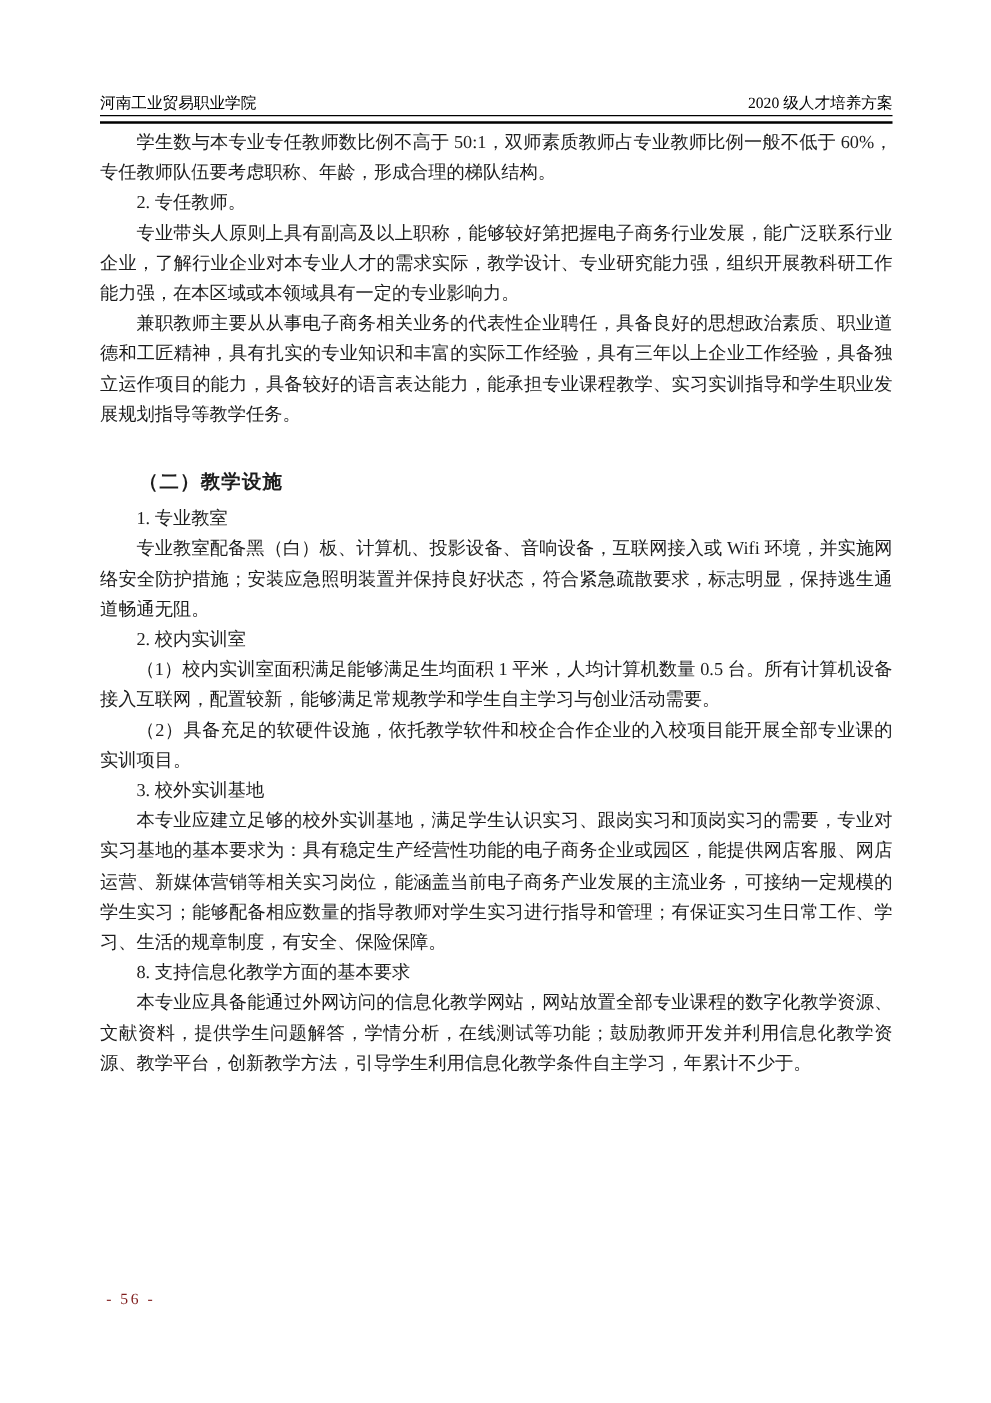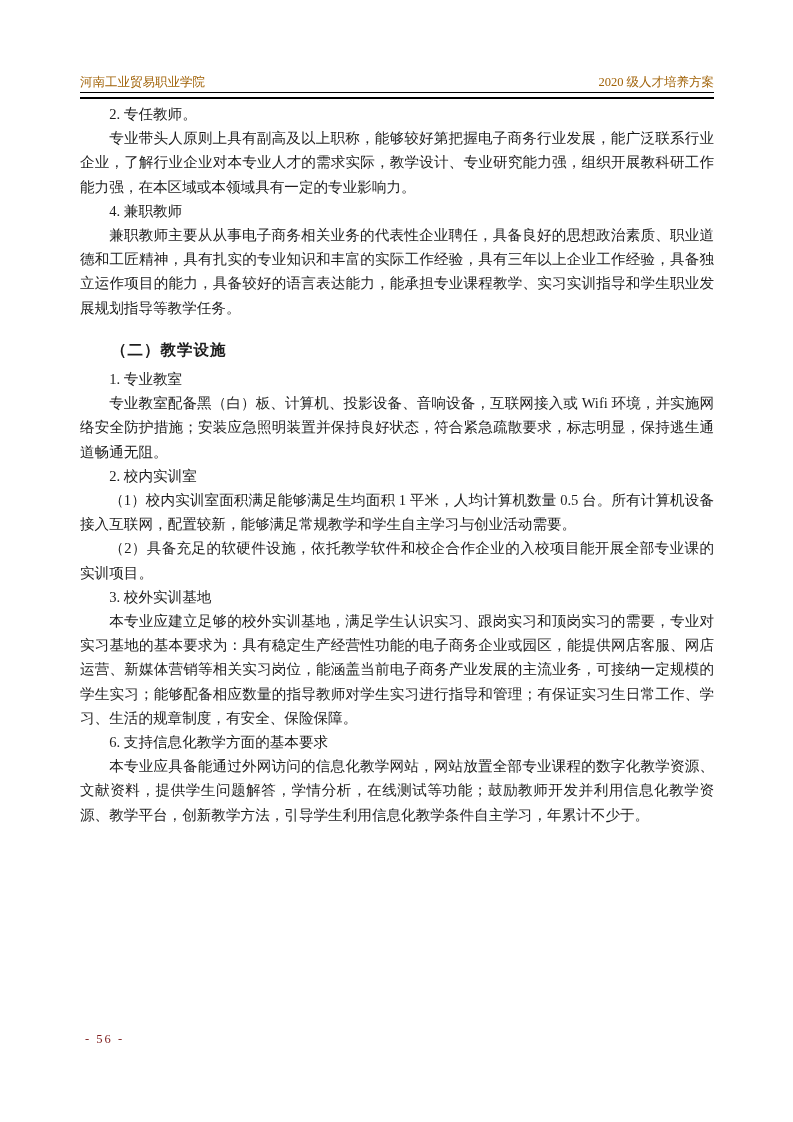"河南工业贸易职业学院" .header { color: #a16207 -> #000000 }
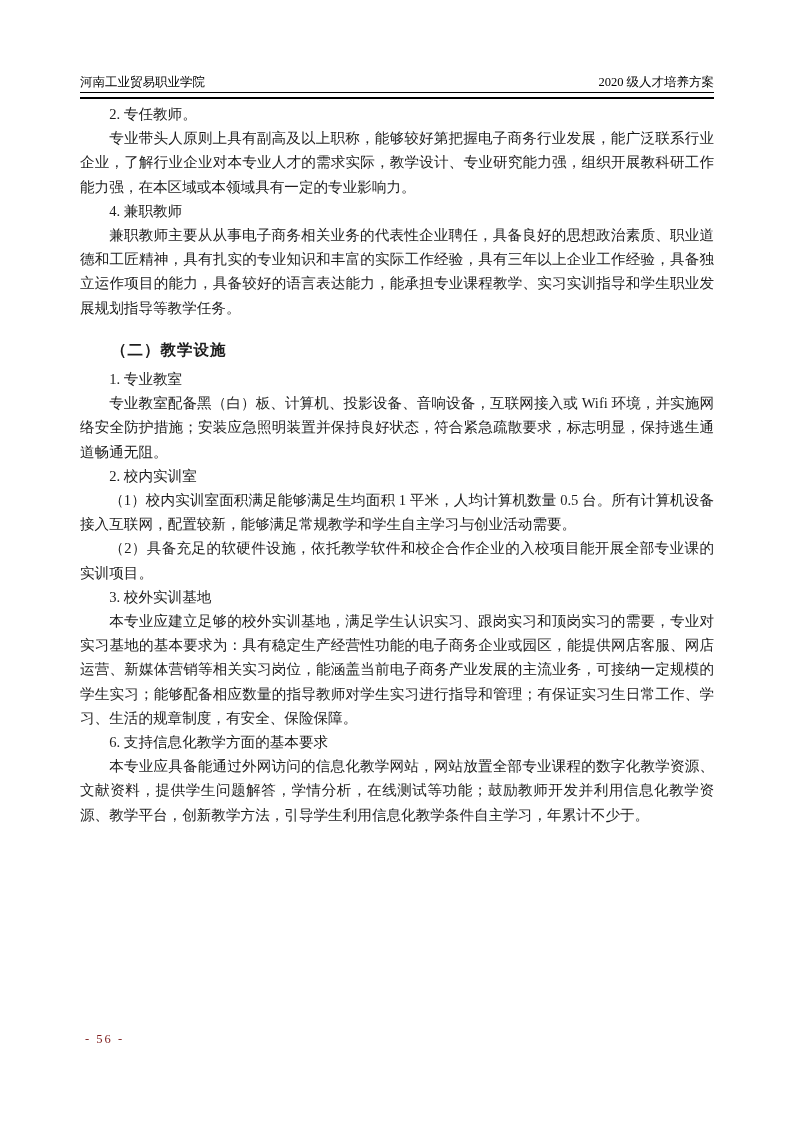"学生数与本专业专任教师数比例不高于" p.body { html: none -> <p>学生数与本专业专任教师数比例不高于 50:1，双师素质教师占专业教师比例一般不低于 60%，专任教师队伍要考虑职称、年龄，形成合理的梯队结构。</p> }
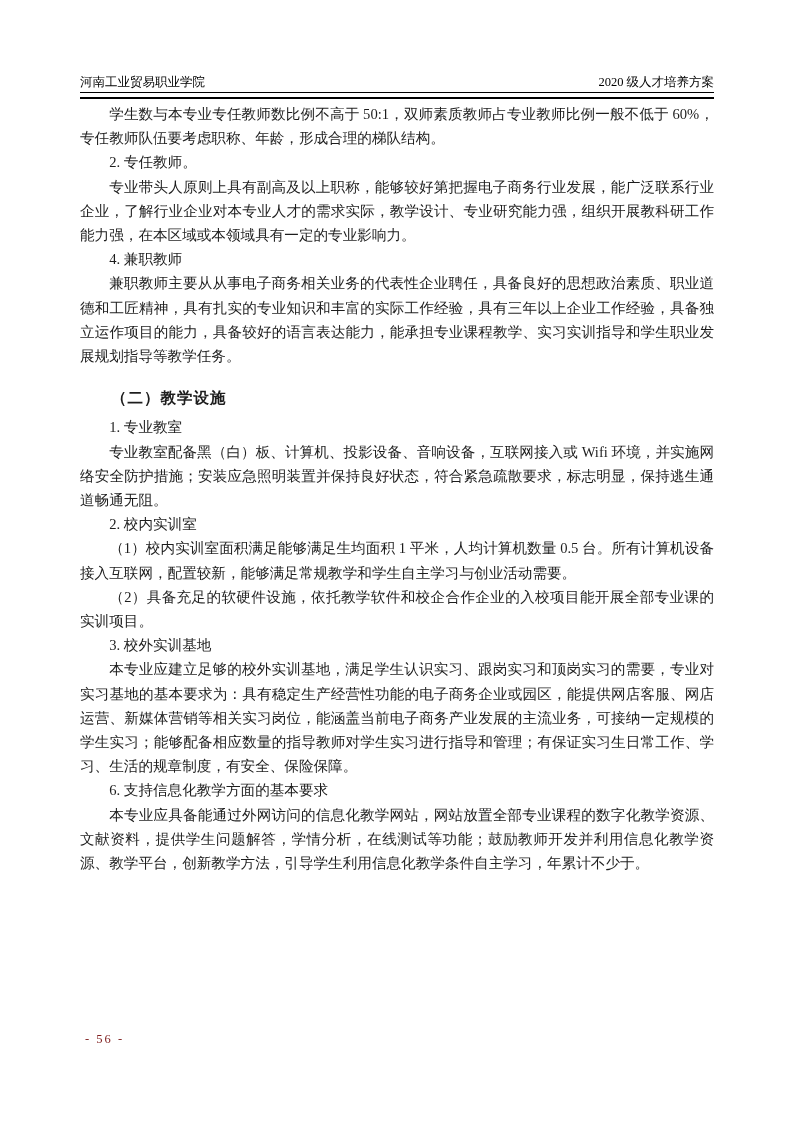"4. 兼职教师" p.body { html: <p>4. 兼职教师</p> -> none }
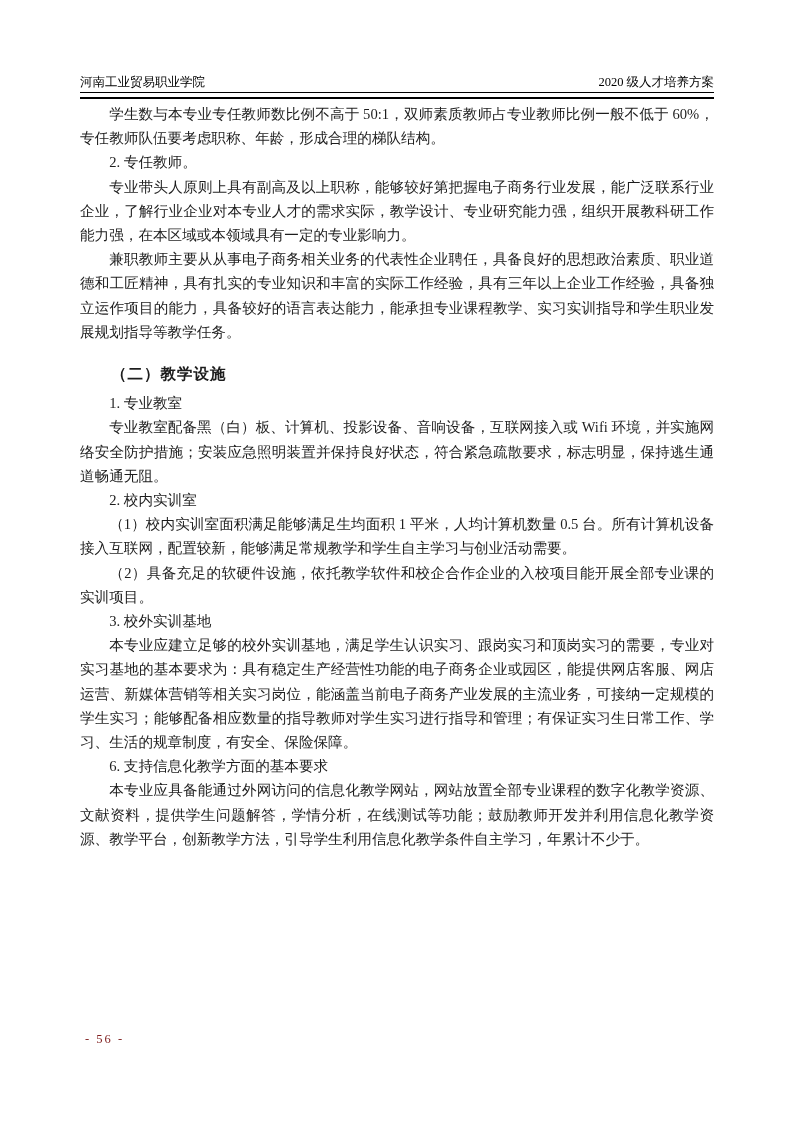"（二）教学设施" .doc-body p.heading { margin-top: 18px -> 30px }
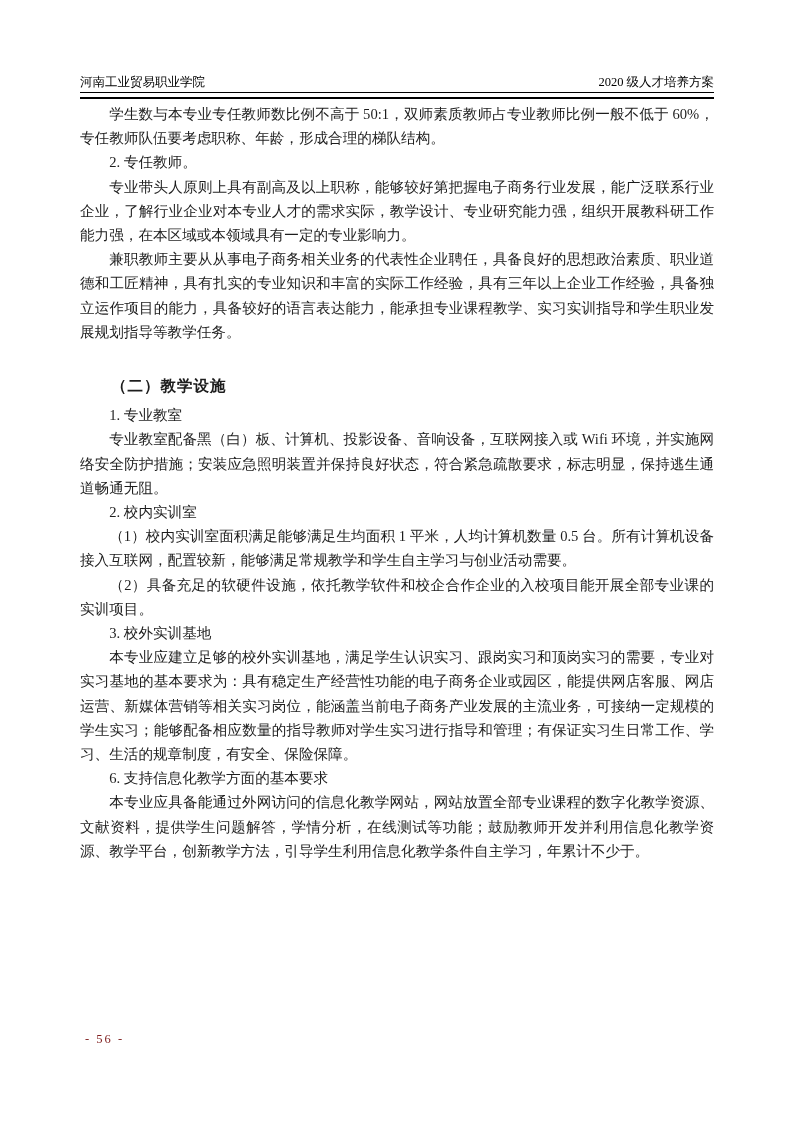"6. 支持信息化教学方面的基本要求" p.body { text: 6 -> 8 }
